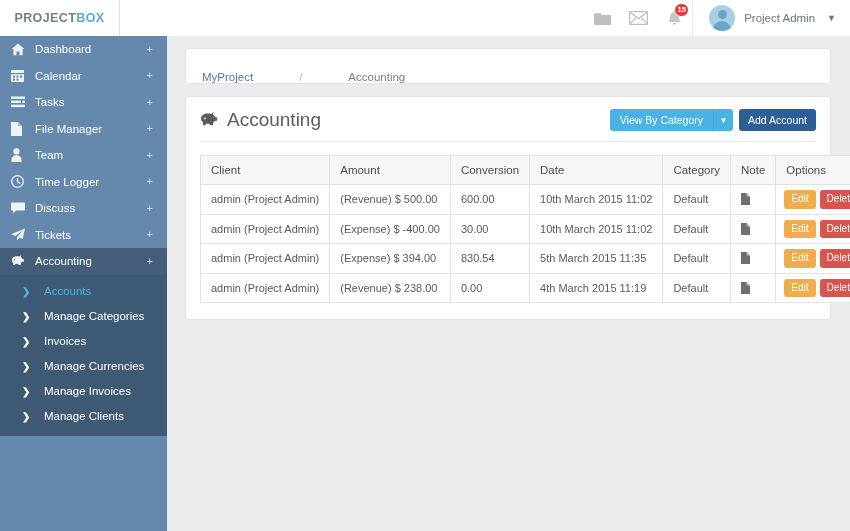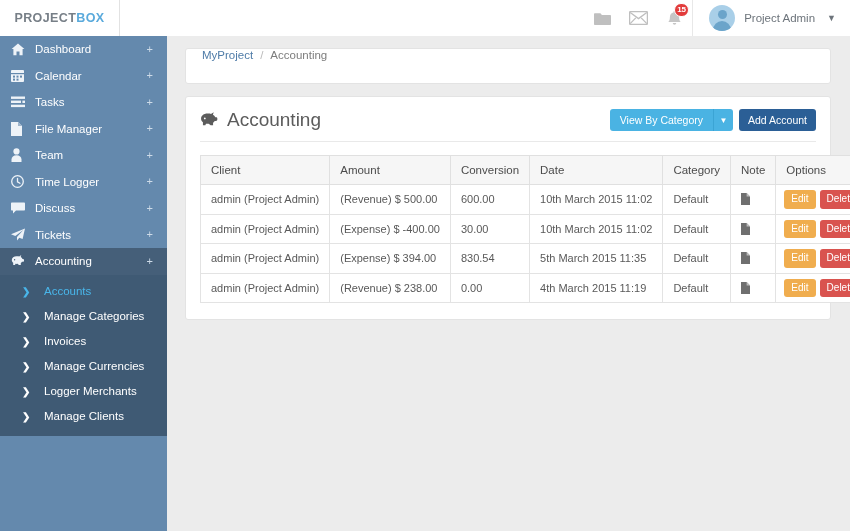"MyProject" .breadcrumb-panel { align-items: flex-start -> flex-end; gap: none -> 39px }
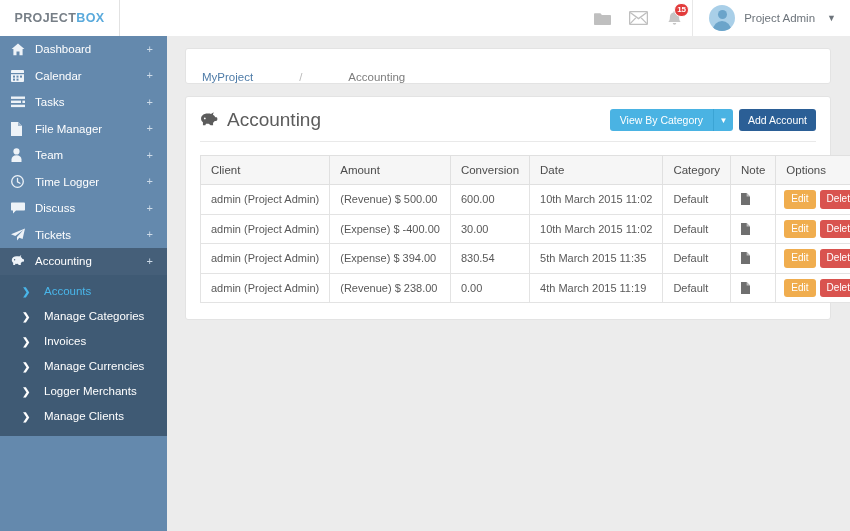"Logger Merchants" span { text: Logger Merchants -> Manage Invoices }
